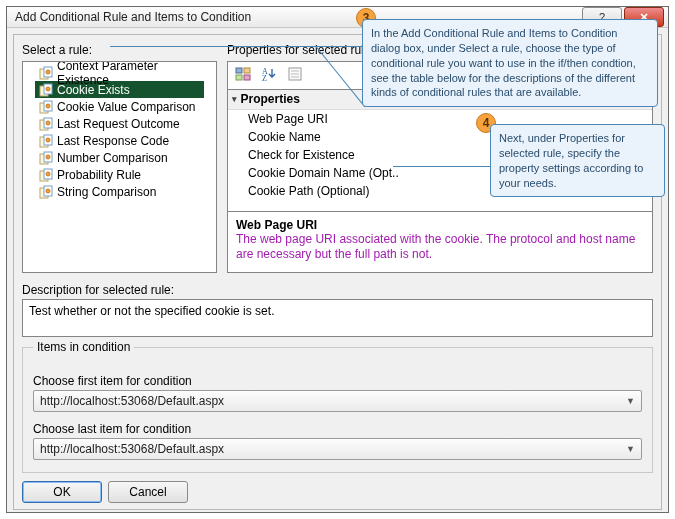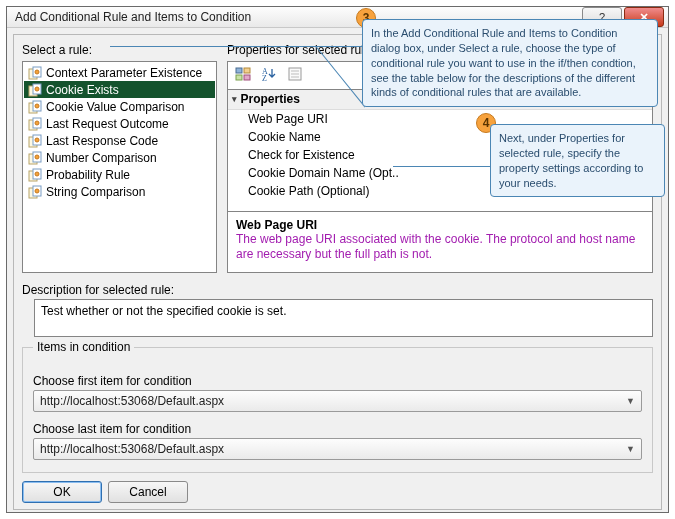"Context Parameter Existence" .listbox { padding: 2px 1px -> 2px 12px }
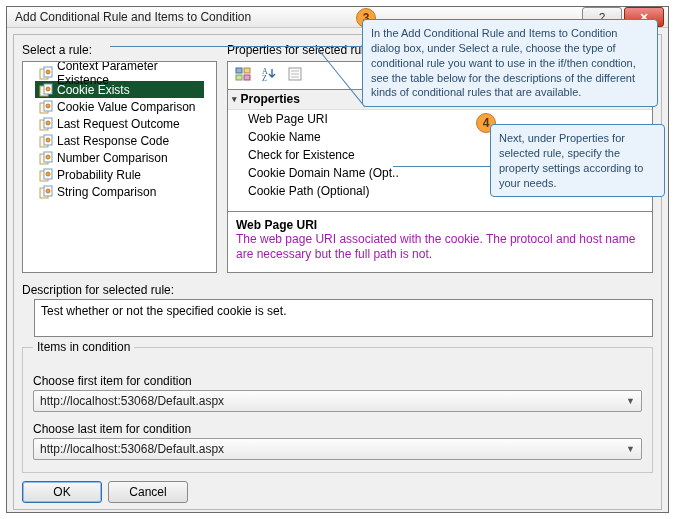"Test whether or not the" .desc-field { margin-left: 12px -> none }
